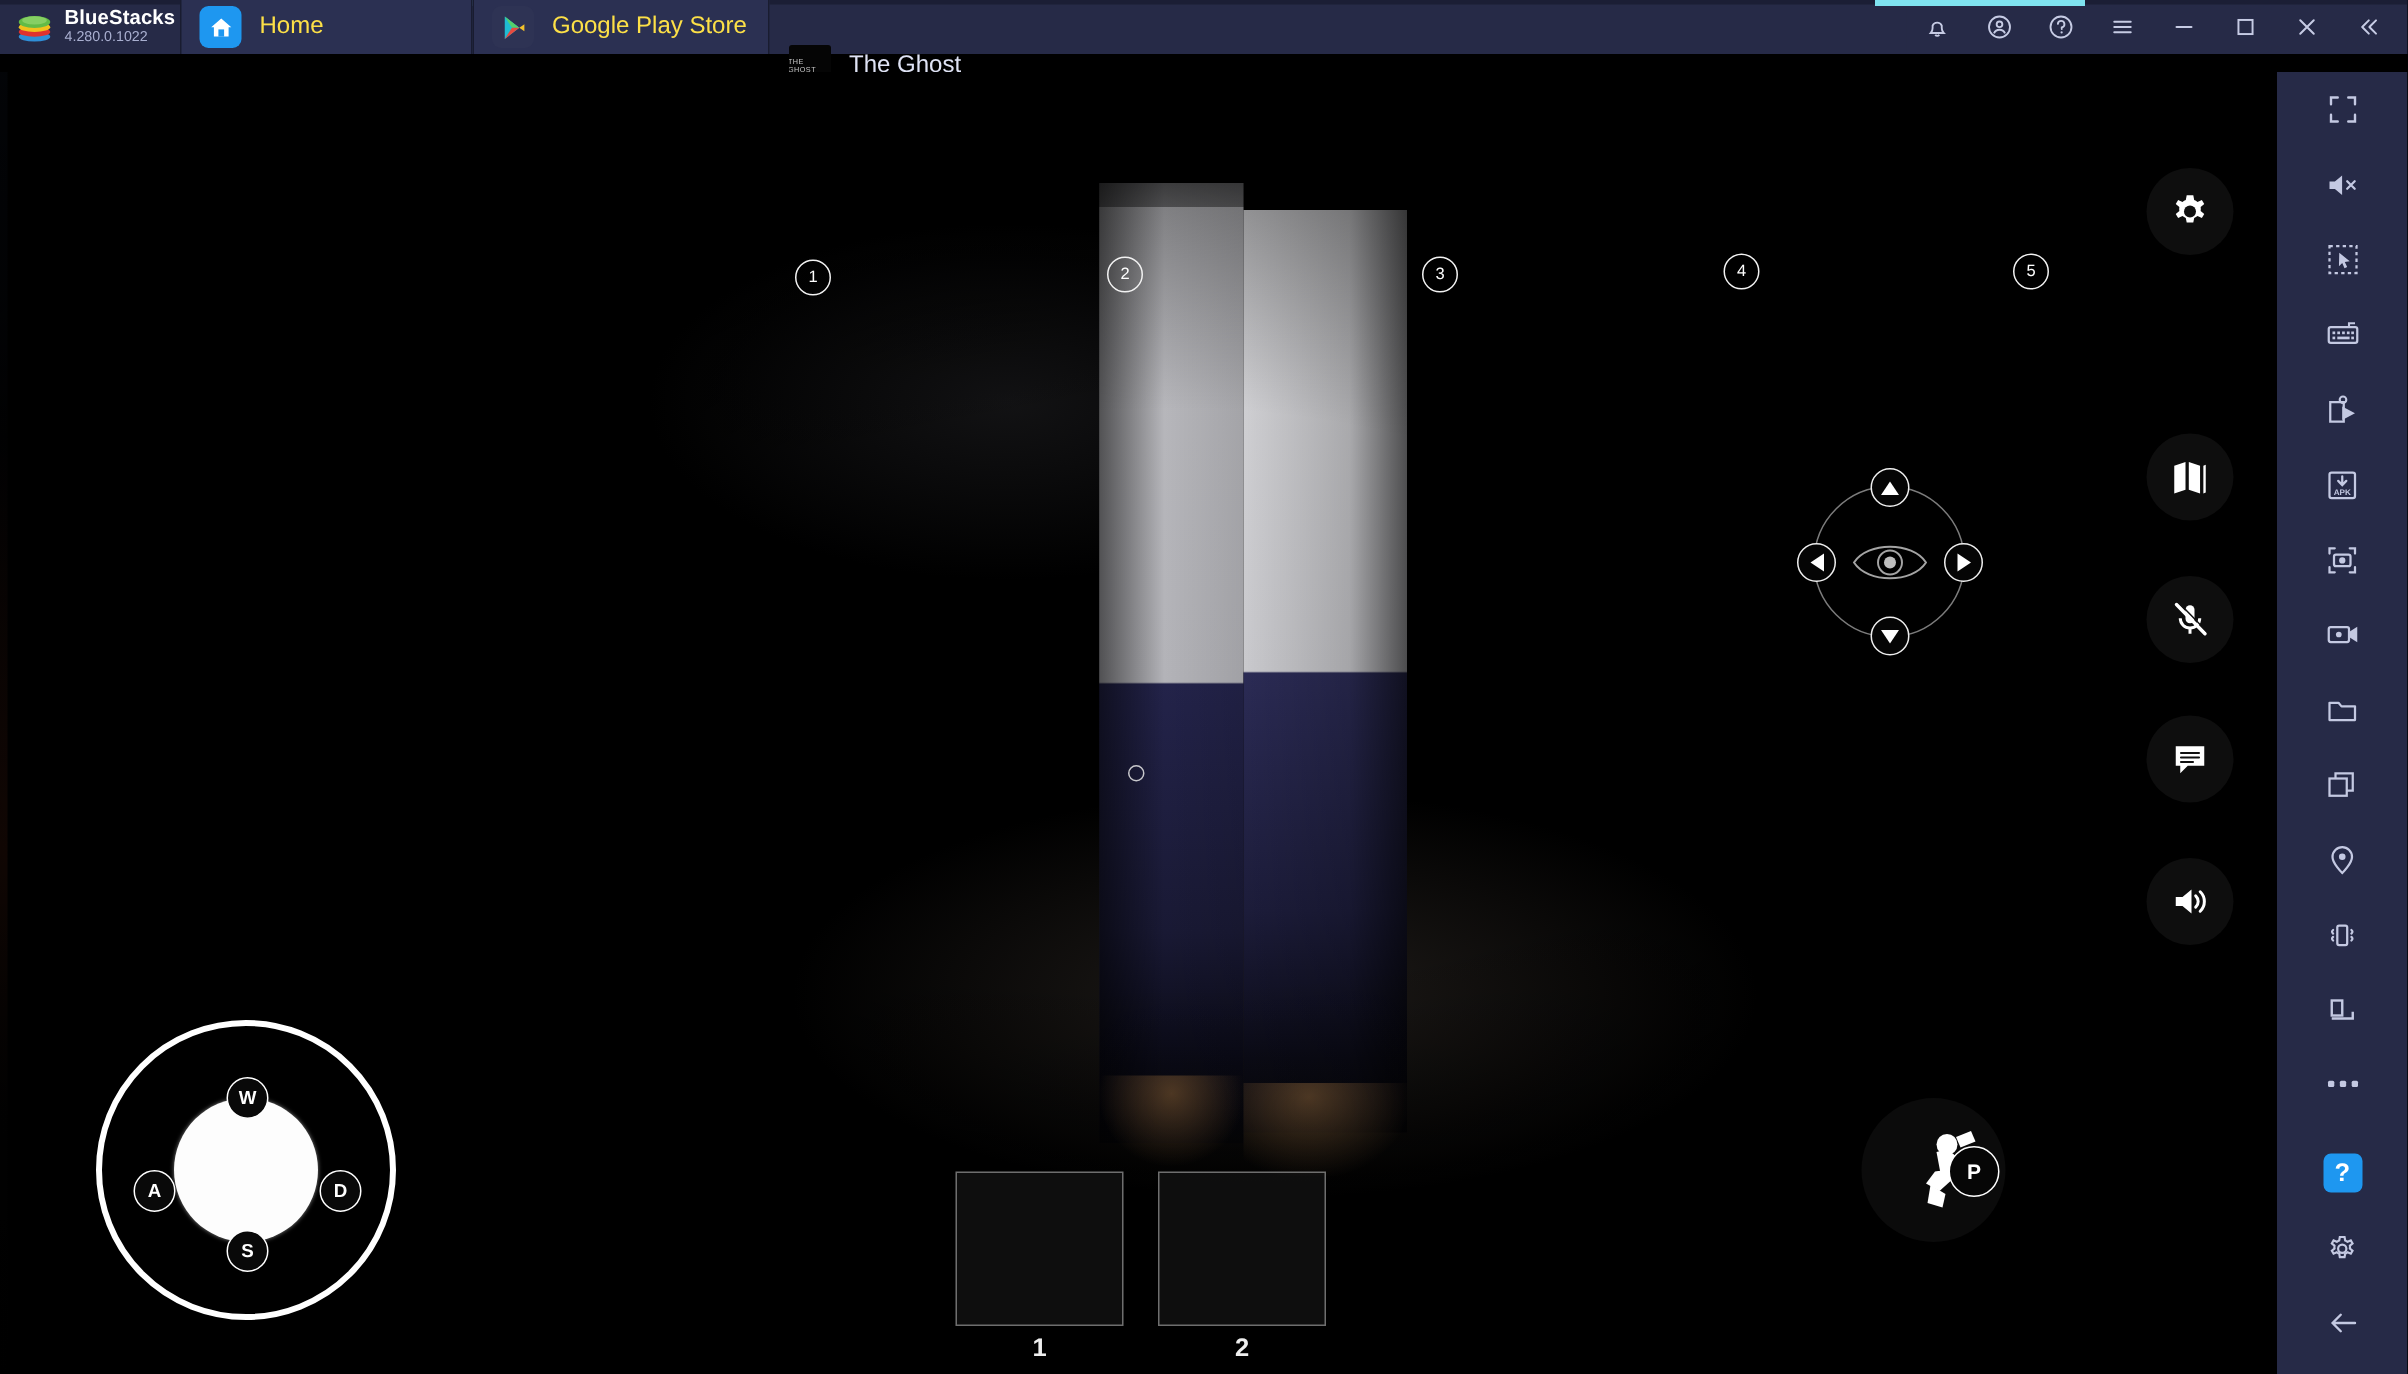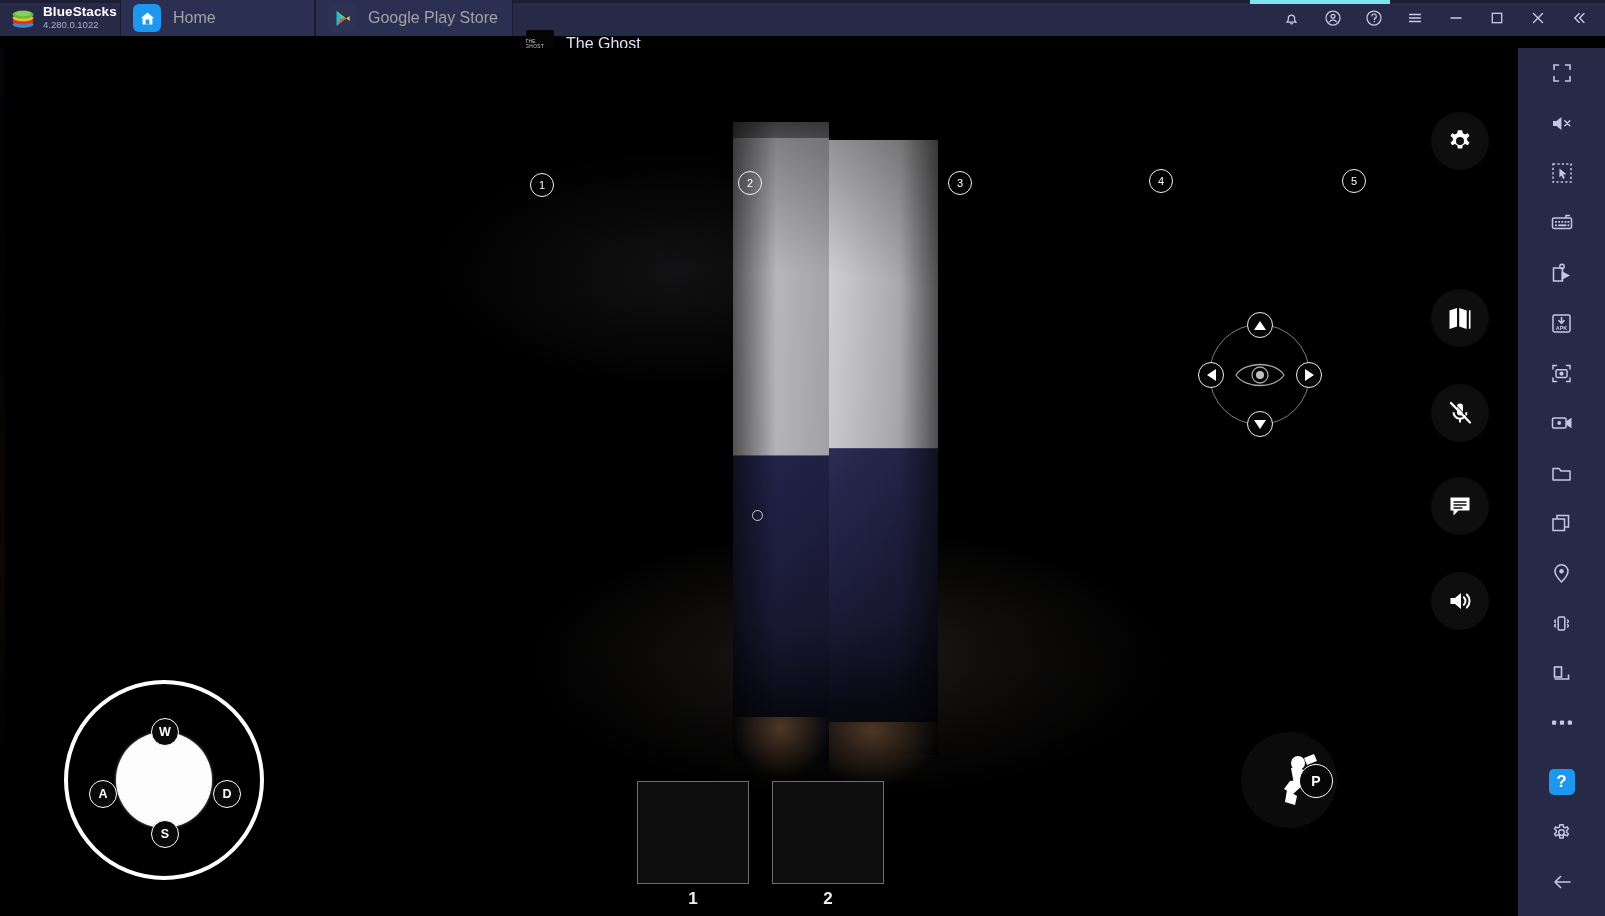"Home" .tab .tlabel { color: #a3a3a3 -> #fde047 }
